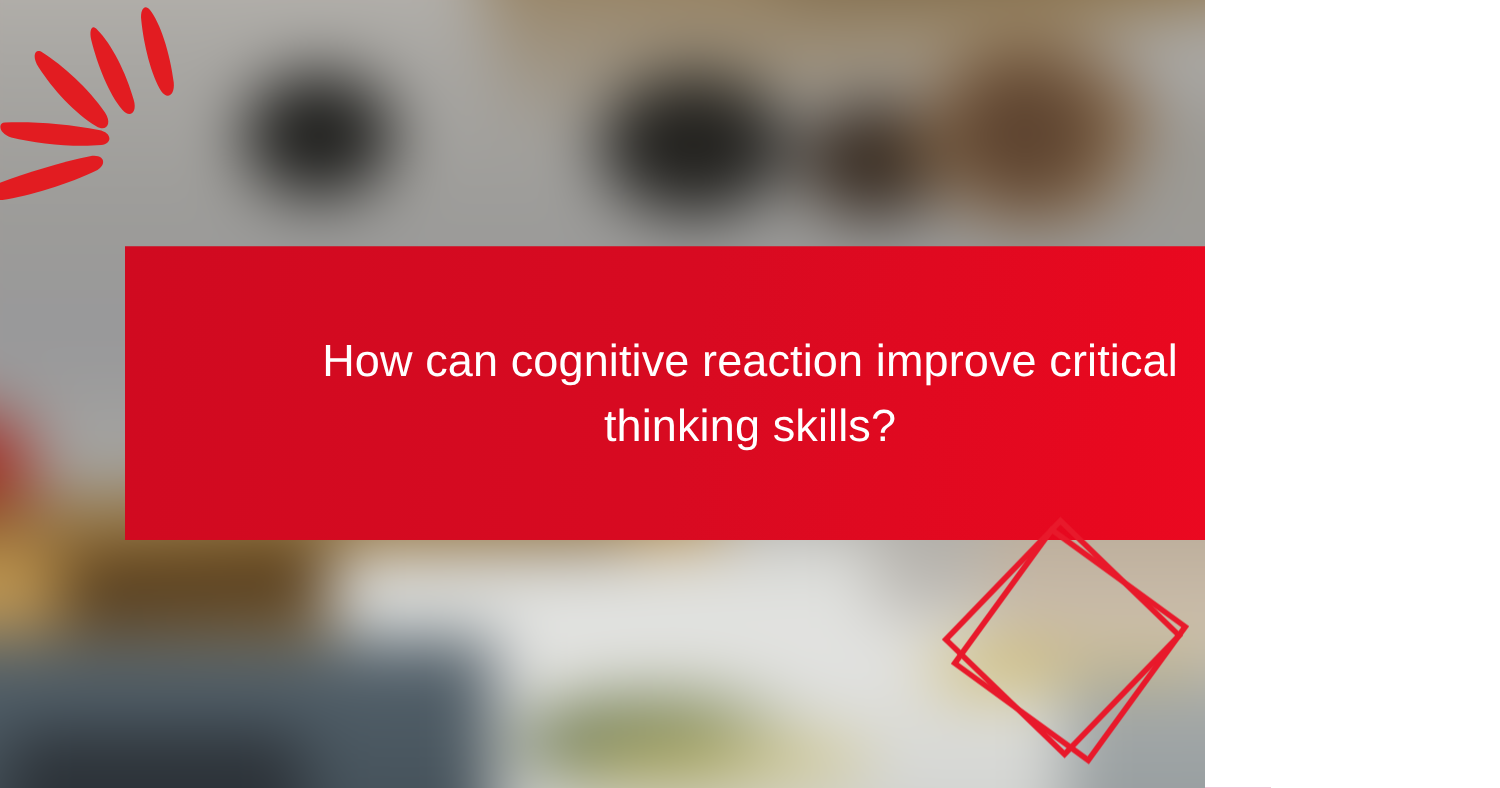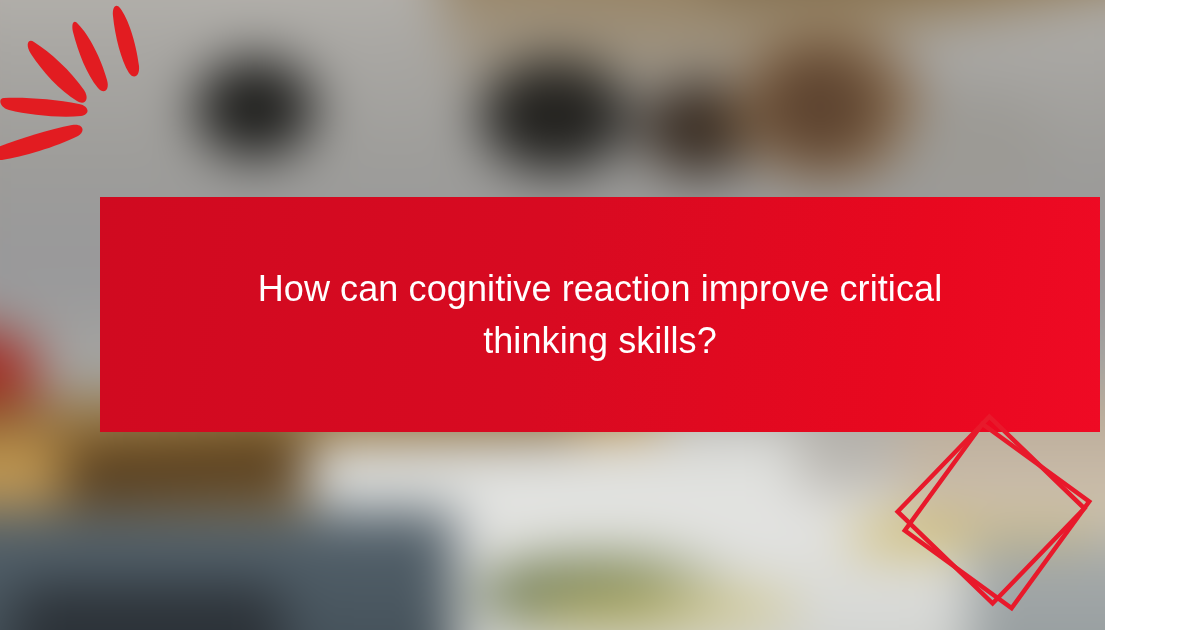"How can cognitive reaction improve" .canvas { width: 1105px -> 964px }
